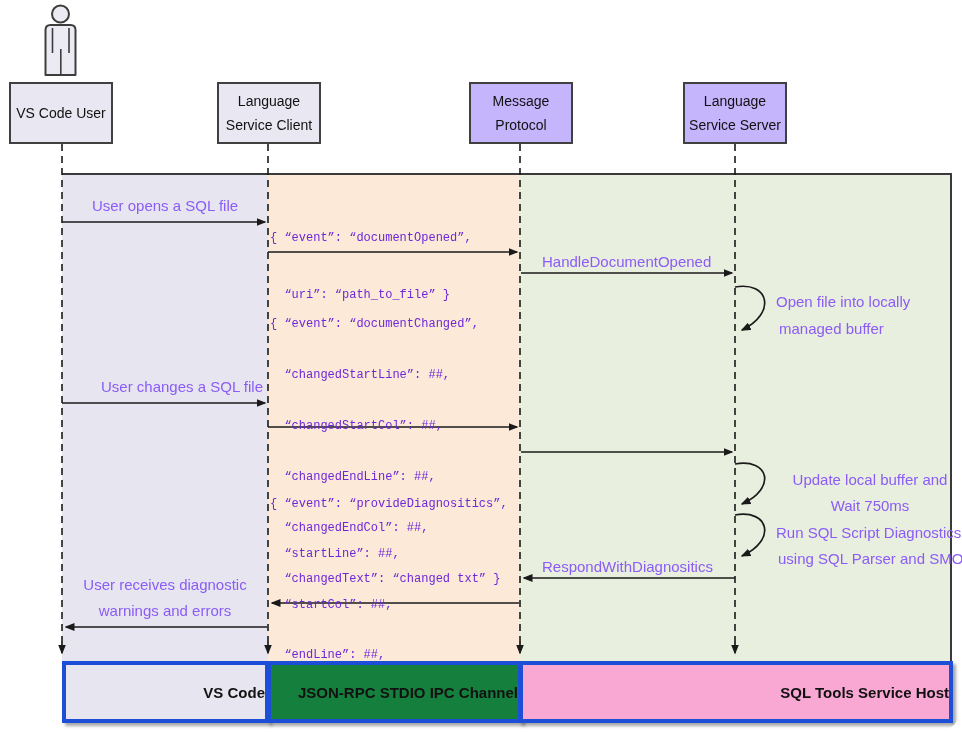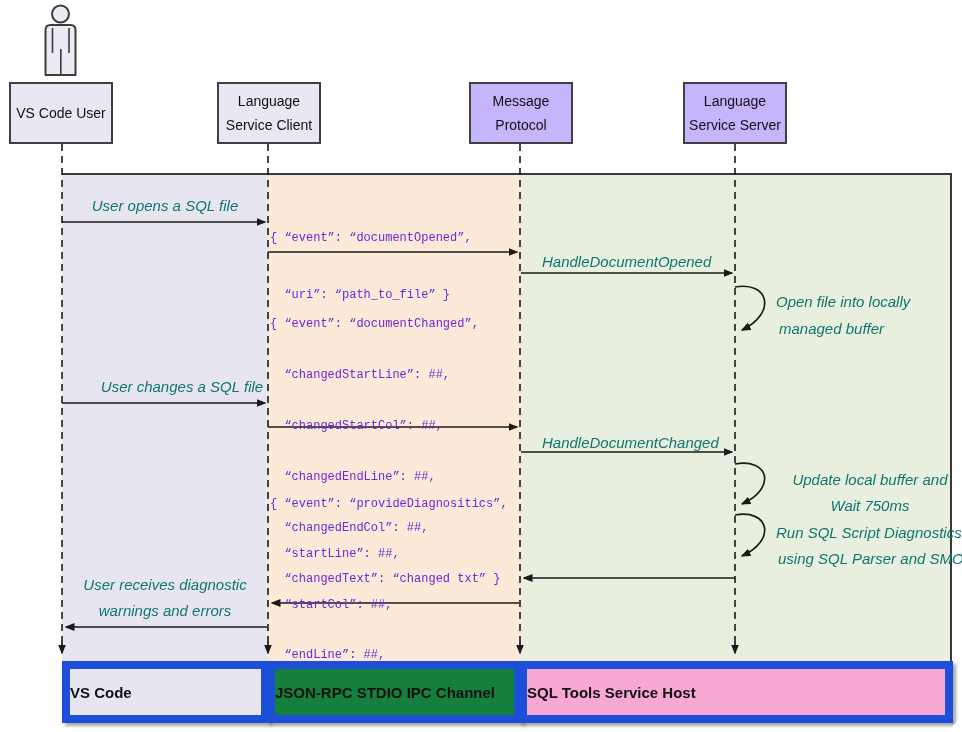"User opens a SQL file" .lbl { color: #0f766e -> #8b5cf6; font-style: italic -> none }
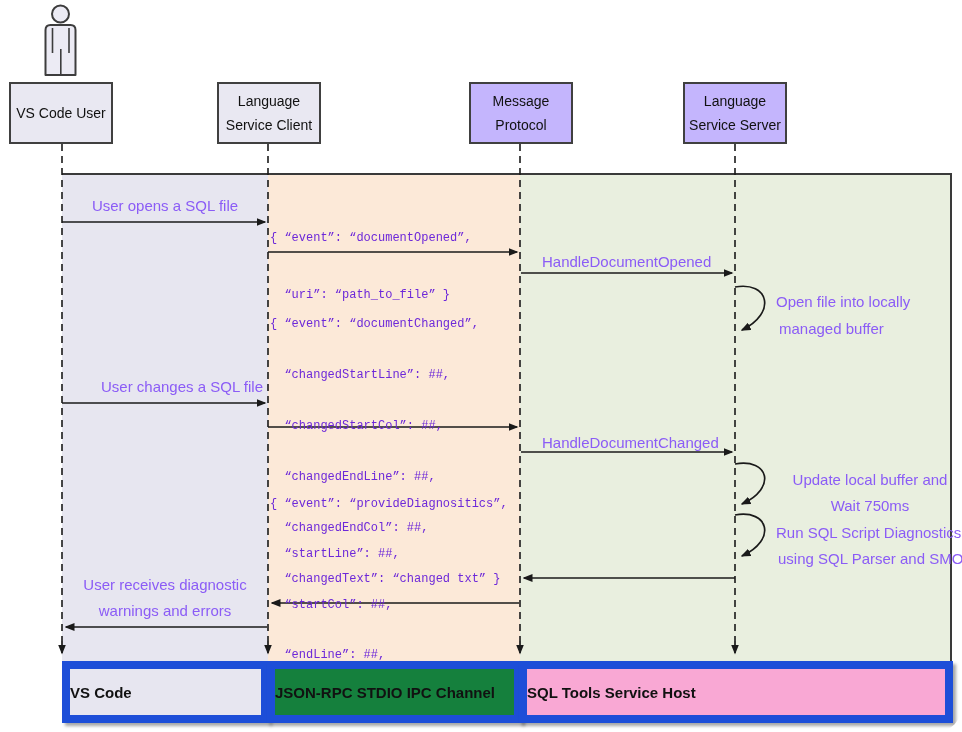"HandleDocumentChanged" div.lbl { html: <div>HandleDocumentChanged</div> -> none }
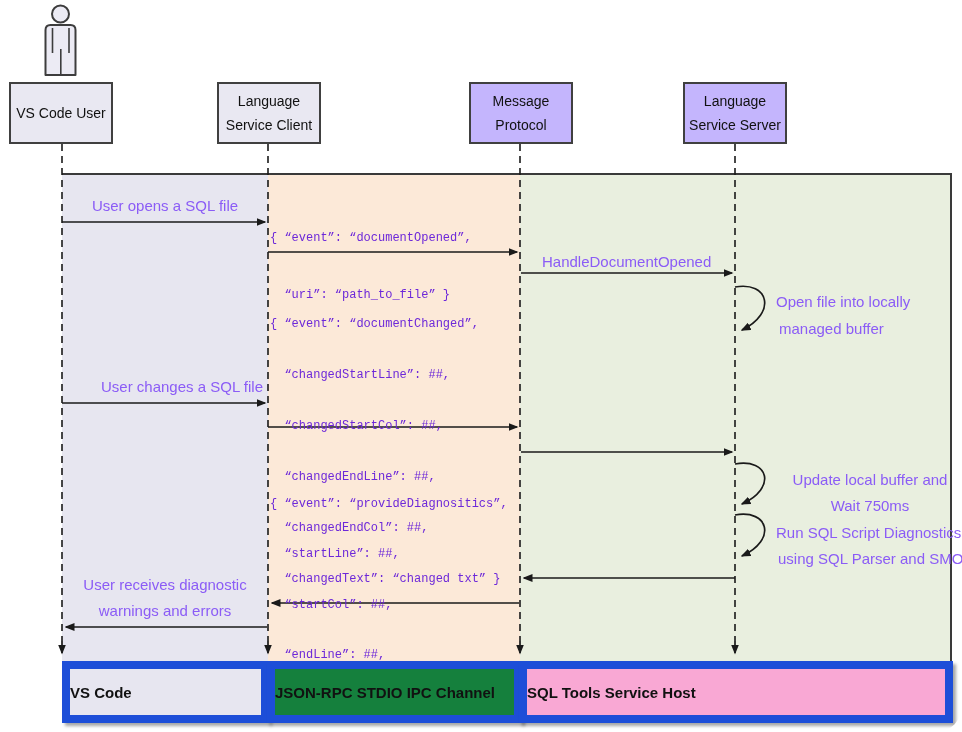"RespondWithDiagnositics" div.lbl { html: none -> <div>RespondWithDiagnositics</div> }
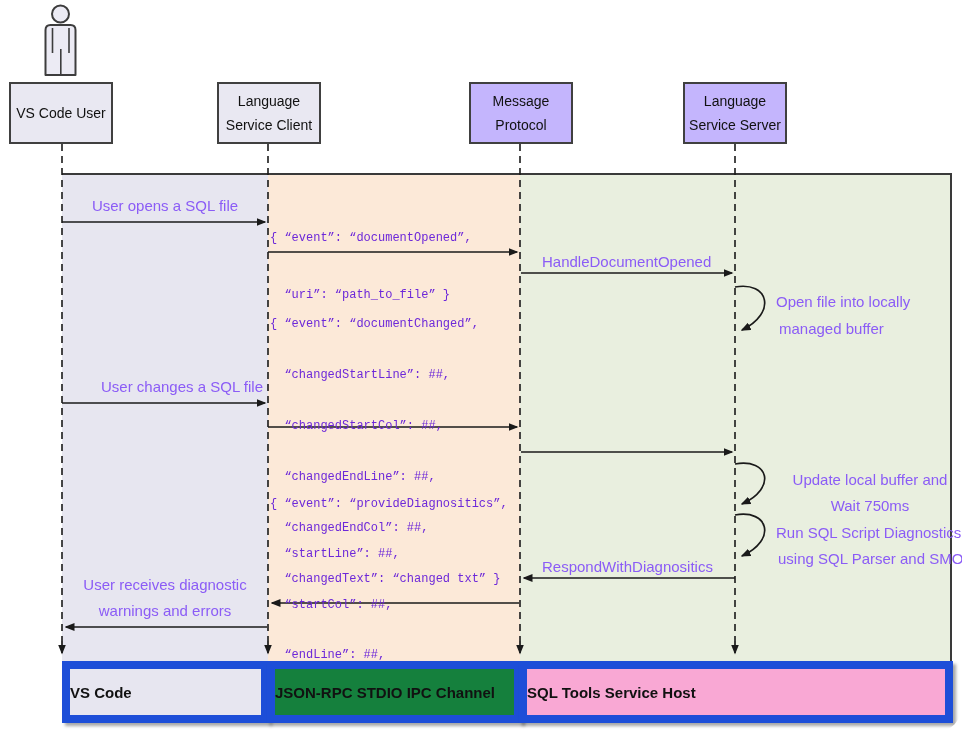"VS Code" .fbox { border: 8px solid #1d4ed8 -> 4px solid #1d4ed8; justify-content: flex-start -> flex-end }
